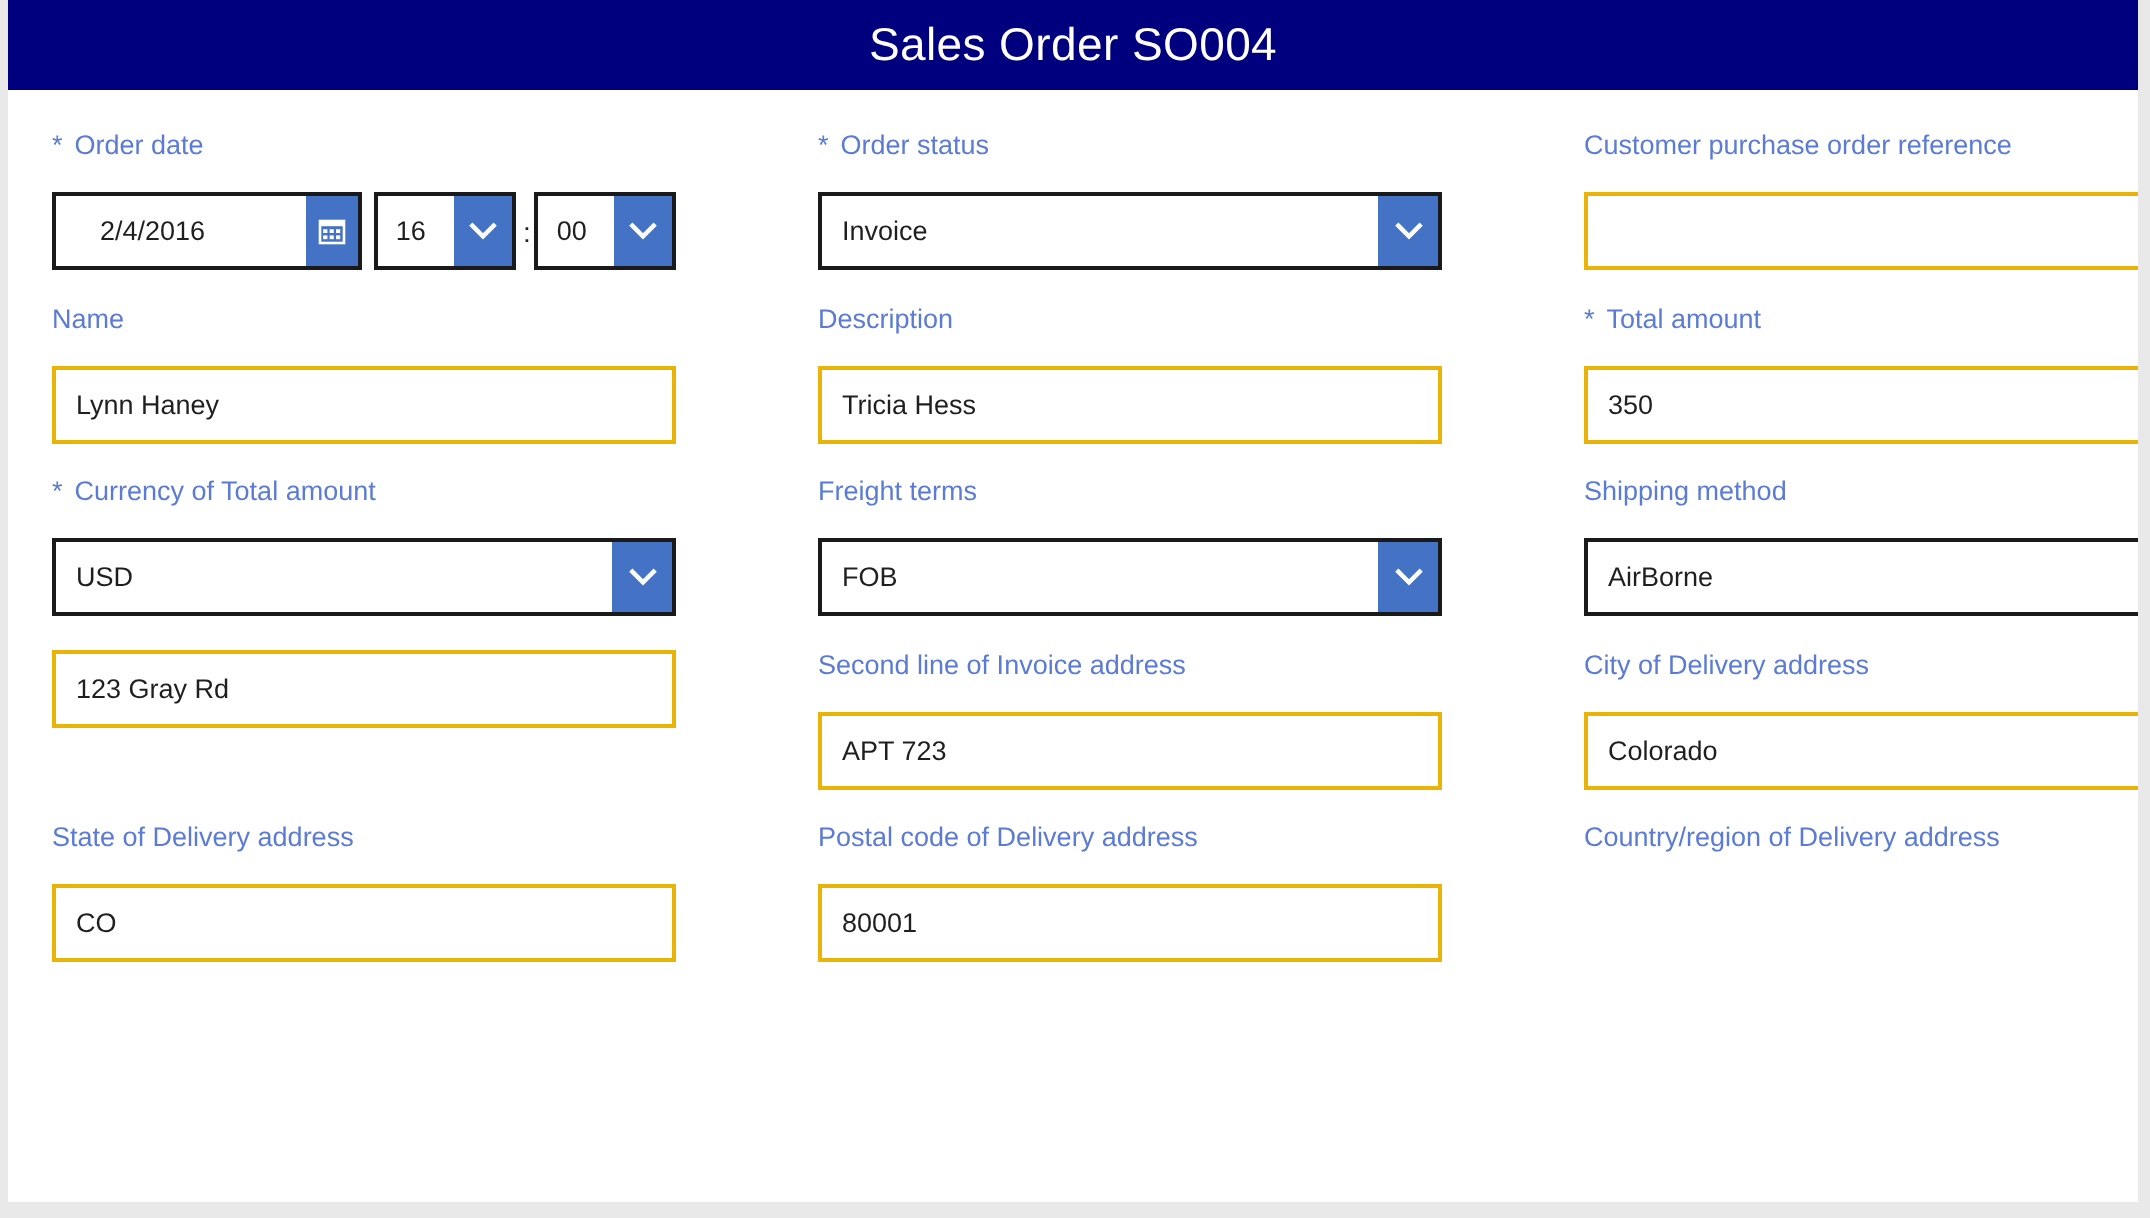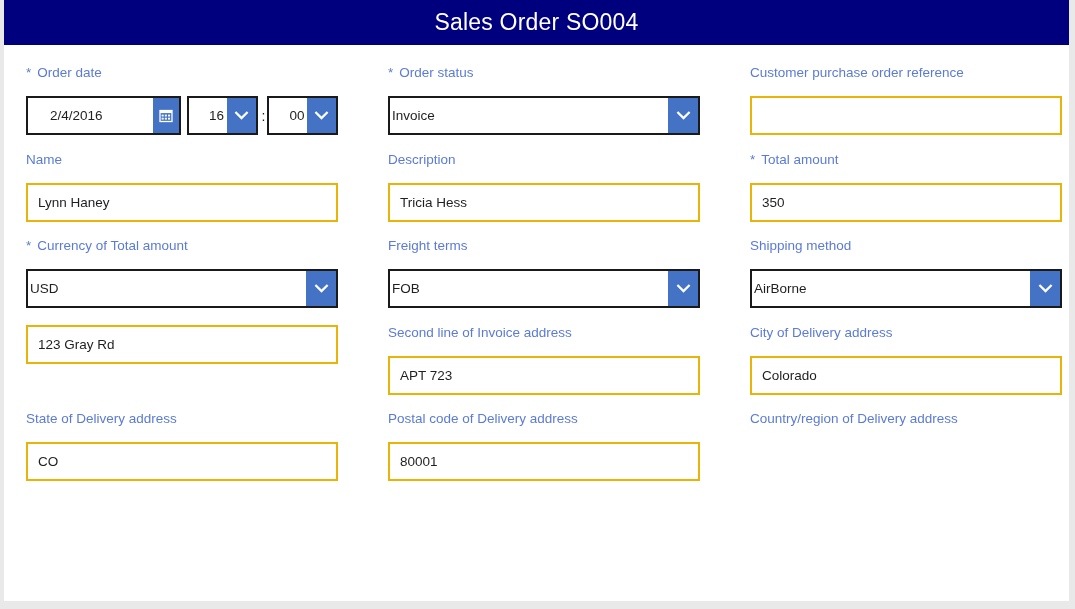"* Order date" .form-row { gap: 50px -> 71px }
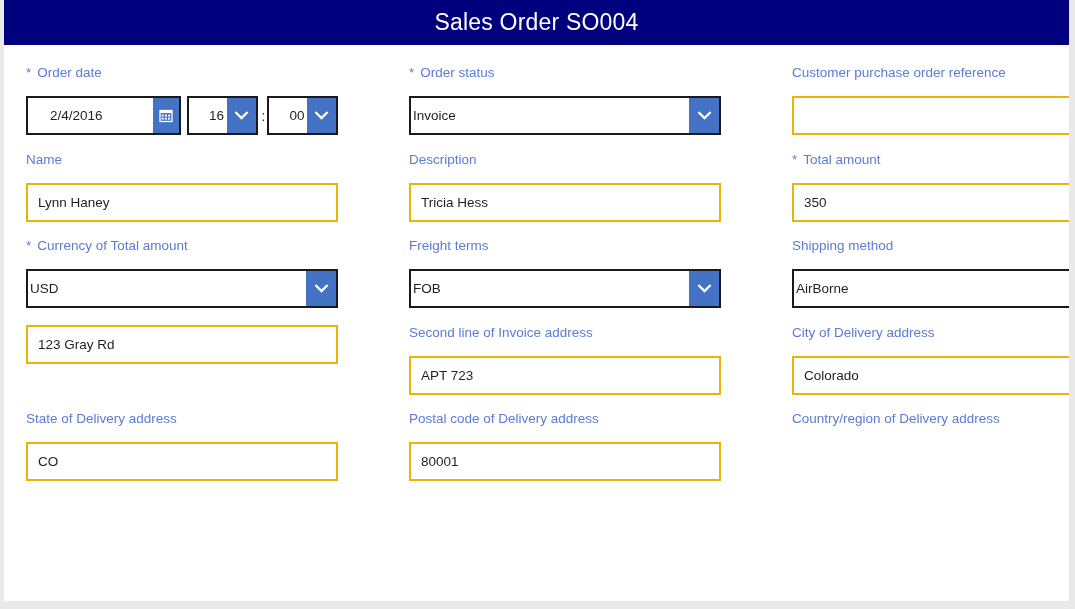"16" .spinner-value { padding-left: 20px -> 9px }
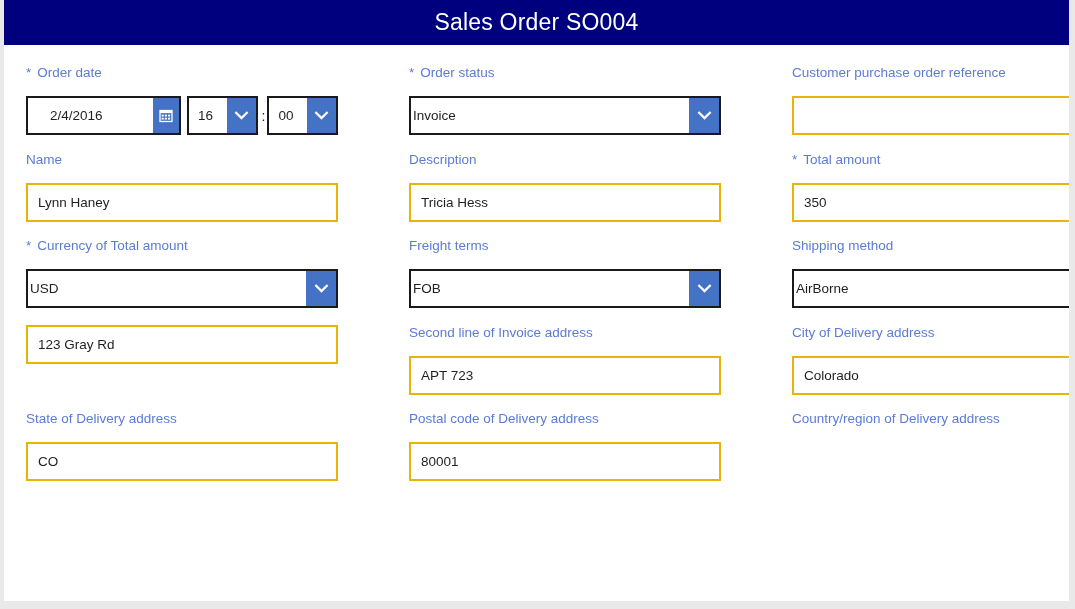"Invoice" .combo-value { padding-left: 2px -> 10px }
